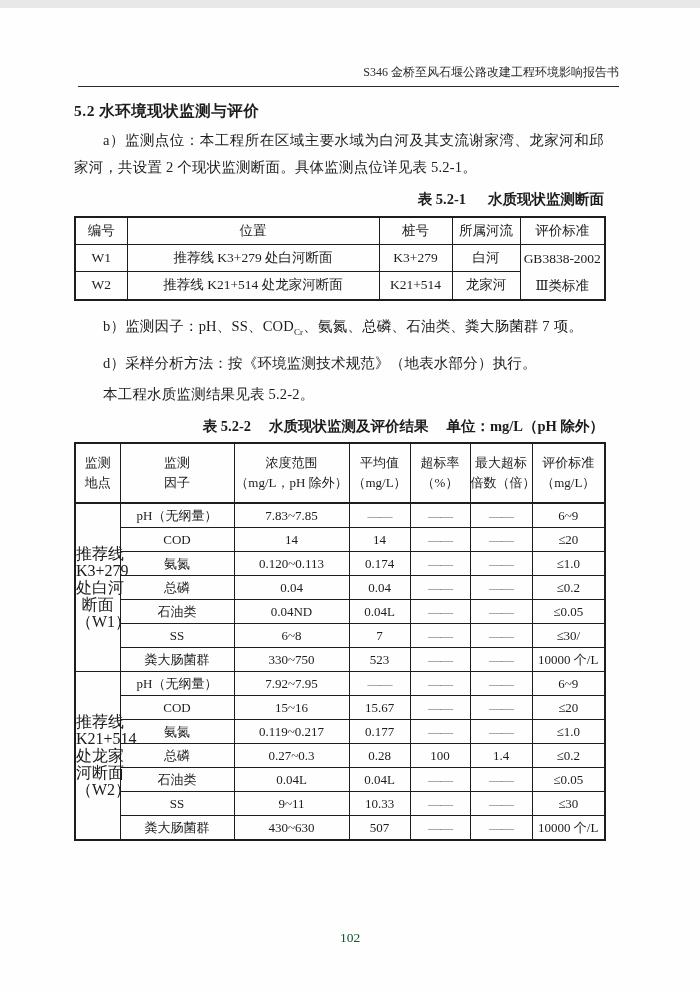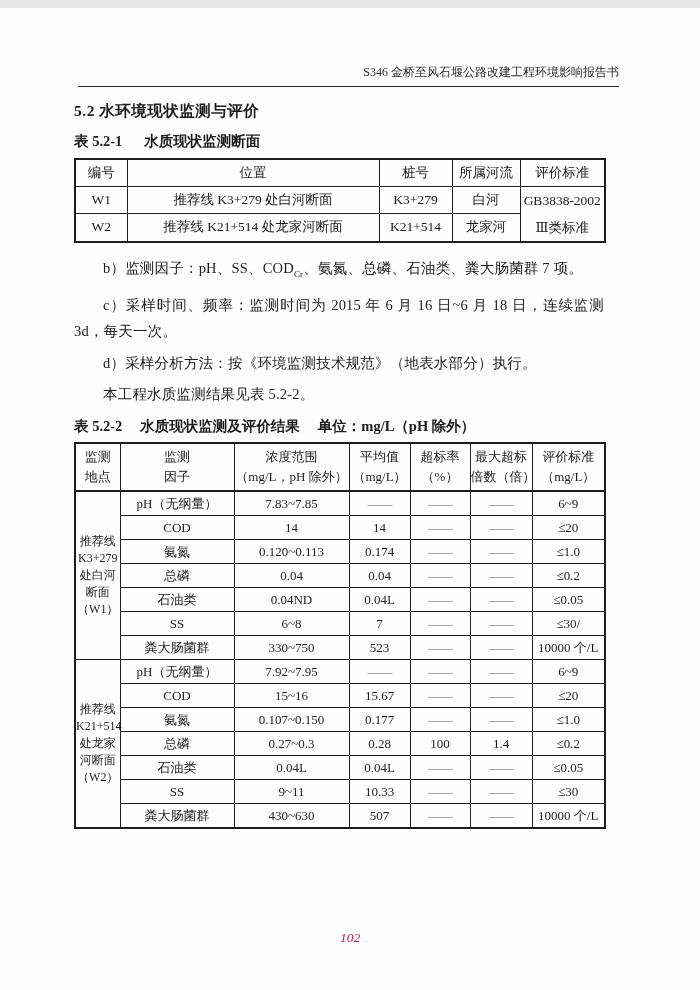"a）监测点位：本工程所在区域主要水域为白河及其支流谢家湾、龙家河和邱家河，共设置" p.para { html: none -> <p>a）监测点位：本工程所在区域主要水域为白河及其支流谢家湾、龙家河和邱家河，共设置 2 个现状监测断面。具体监测点位详见表 5.2-1。</p> }
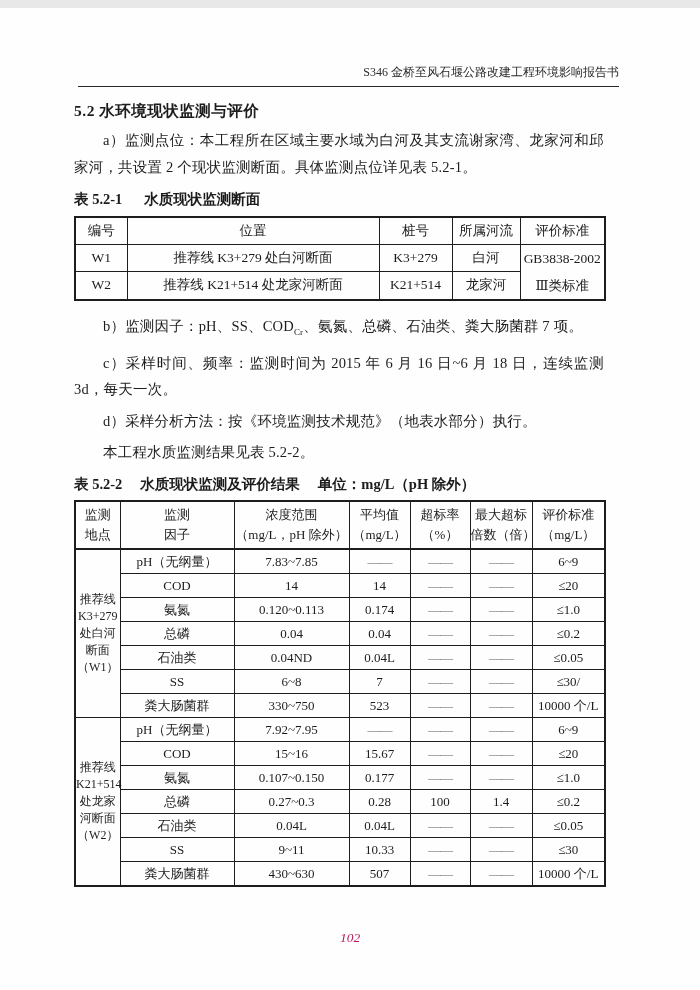"表 5.2-1 水质现状监测断面" .table-title { text-align: left -> right }
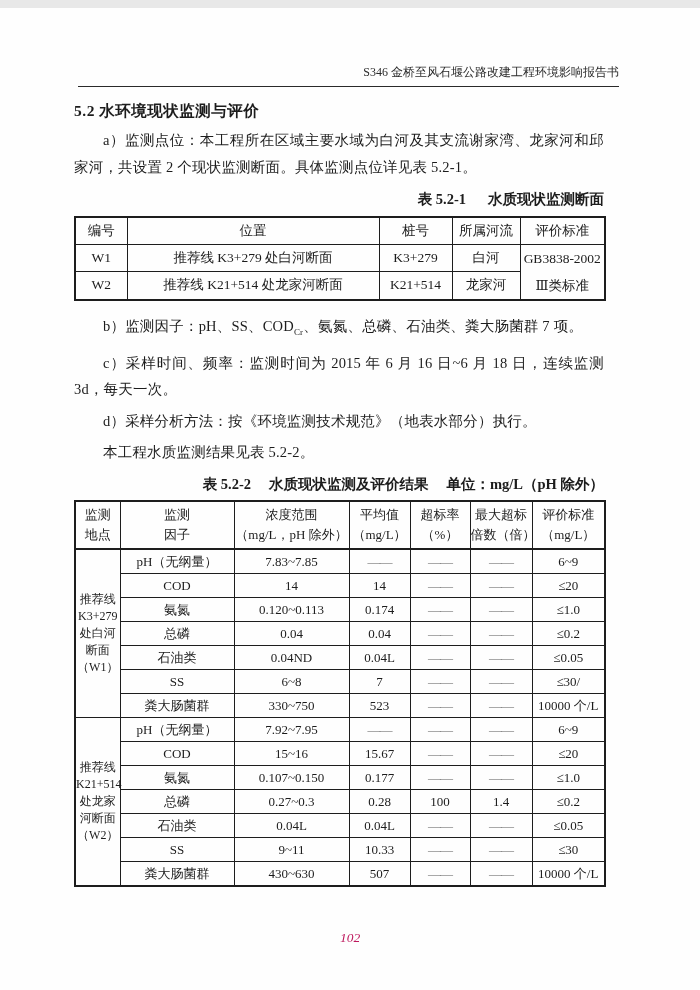"c）采样时间、频率：监测时间为 2015 年 6 月" p.para { html: <p>c）采样时间、频率：监测时间为 2015 年 6 月 16 日~6 月 18 日，连续监测 3d，每天一次。</p> -> none }
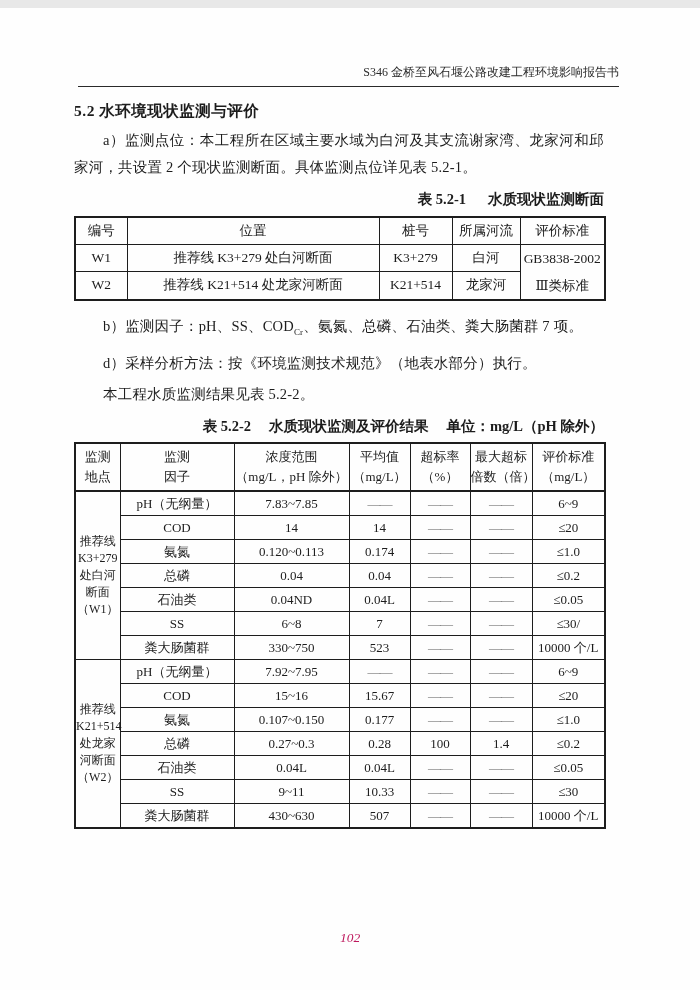"监测" #table2 th { padding: 3px 0 -> 9px 0 }
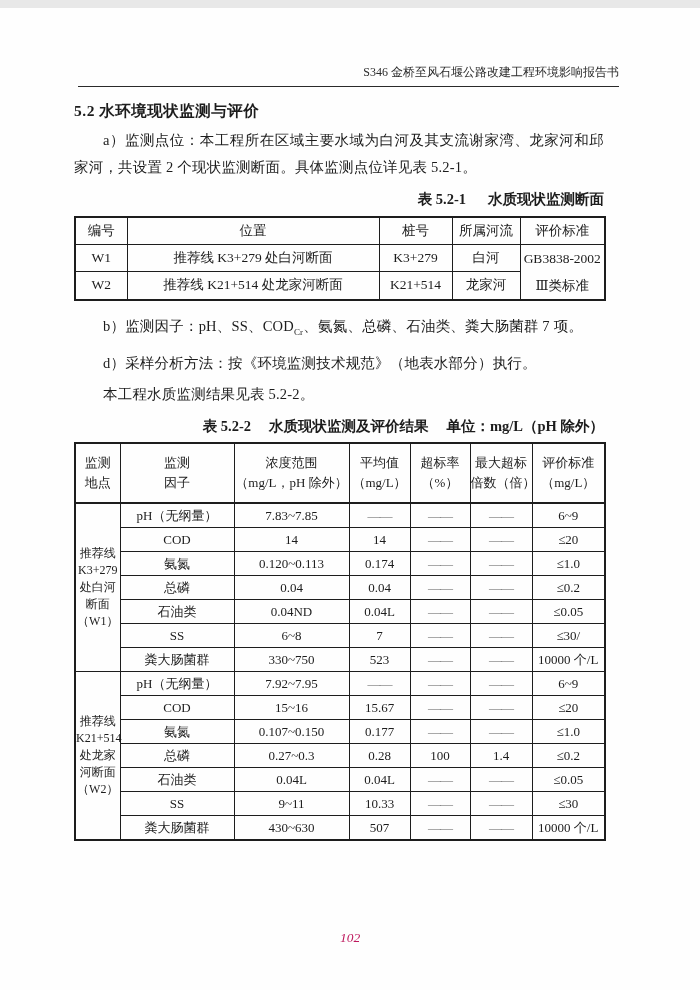"推荐线" #table2 td.site-cell { font-size: 12px -> 16px }
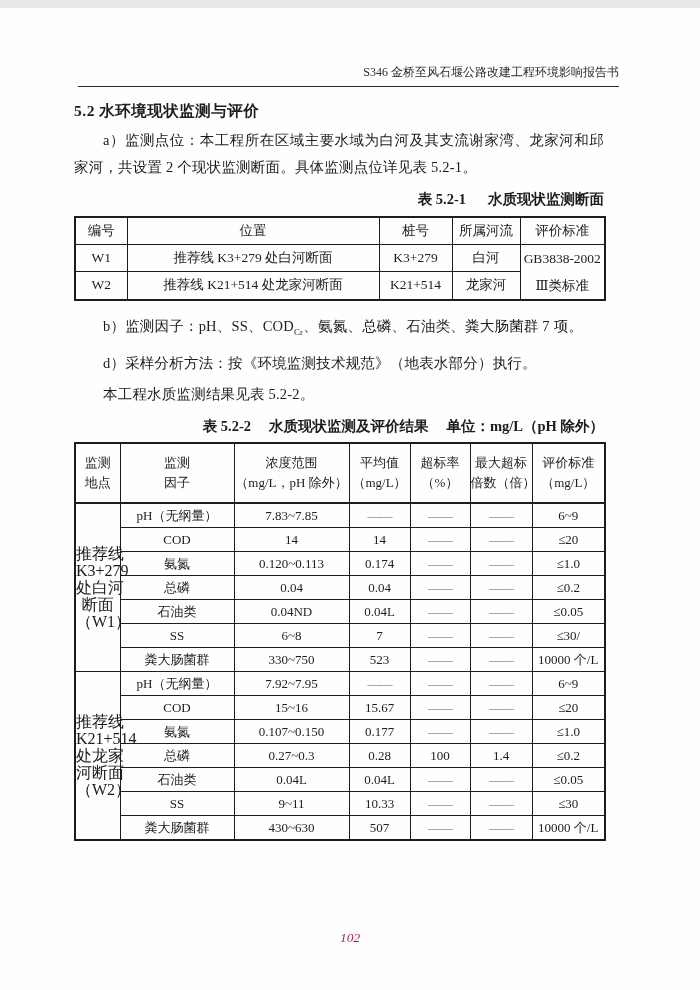"0.107~0.150" td { text: 0.107~0.150 -> 0.119~0.217 }
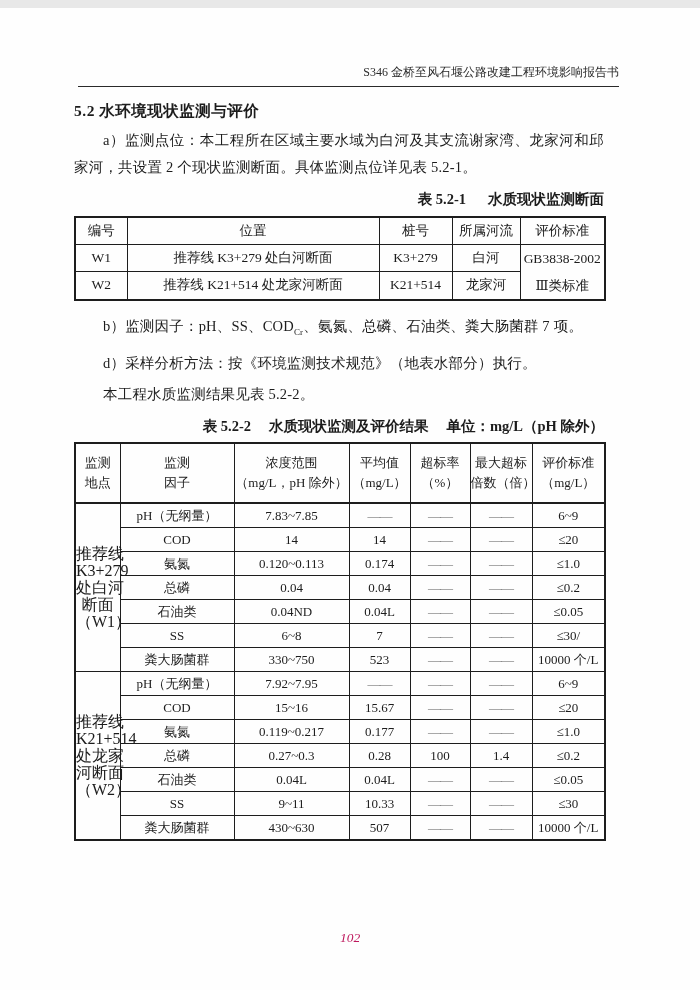"102" .page-number { color: #be185d -> #14532d; font-style: italic -> none }
